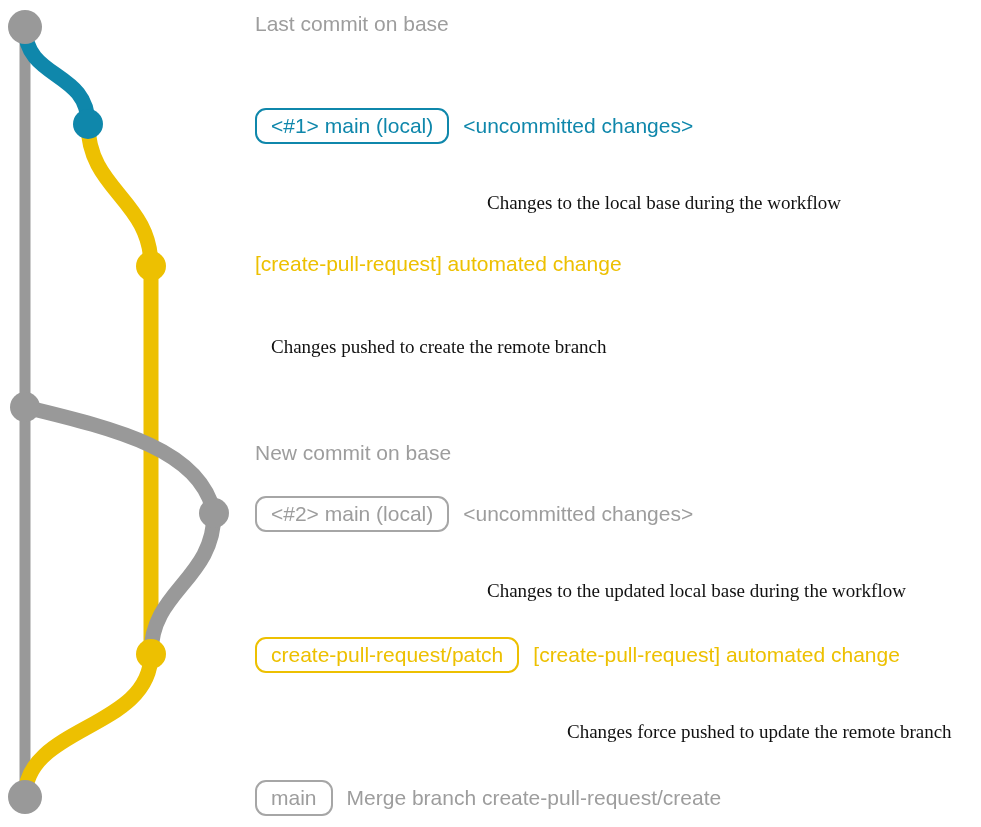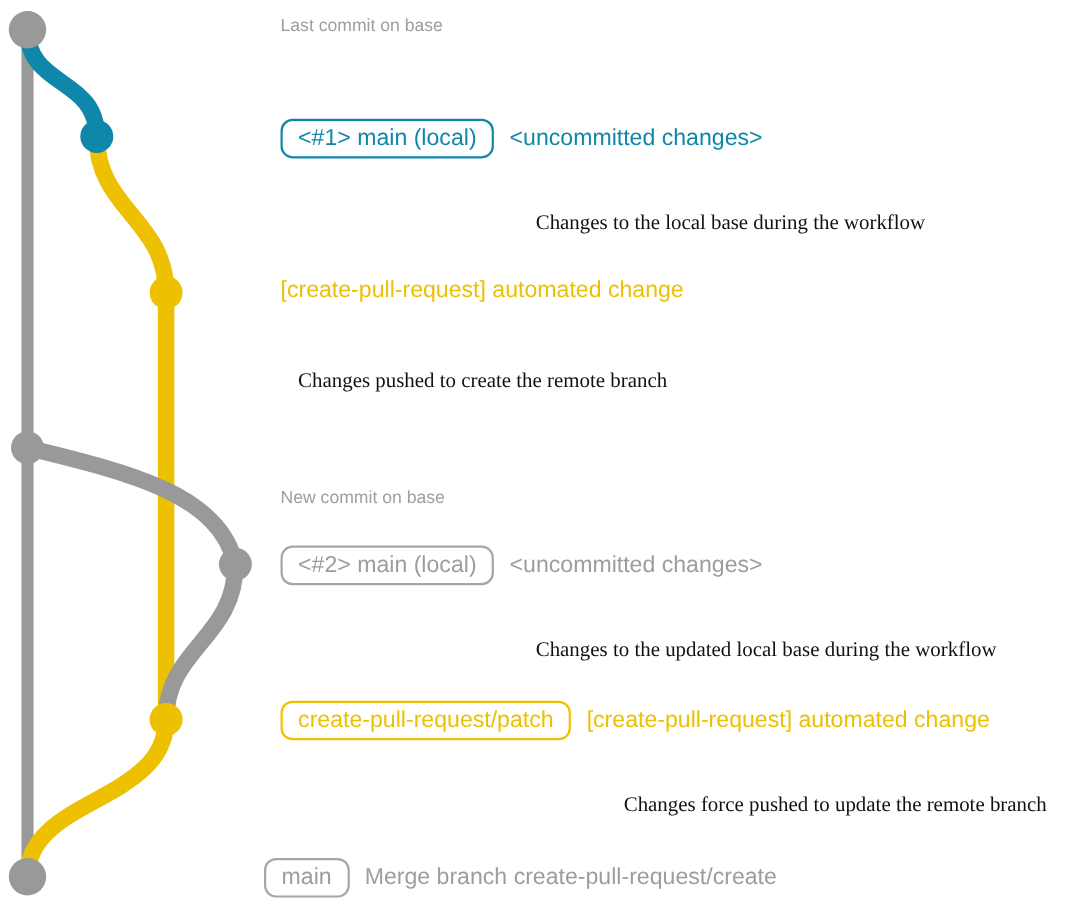"Last commit on base" .heading { font-size: 16px -> 21px }
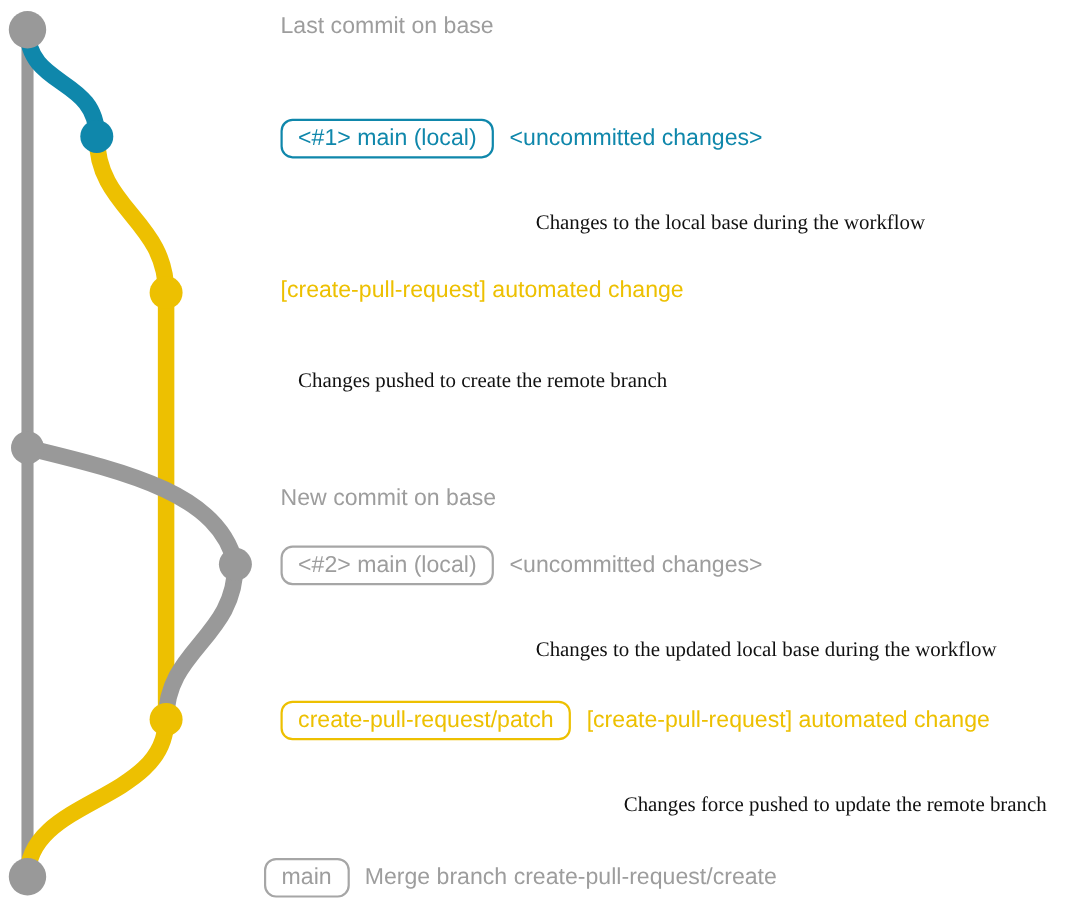"main" div.row { left: 240px -> 255px }
